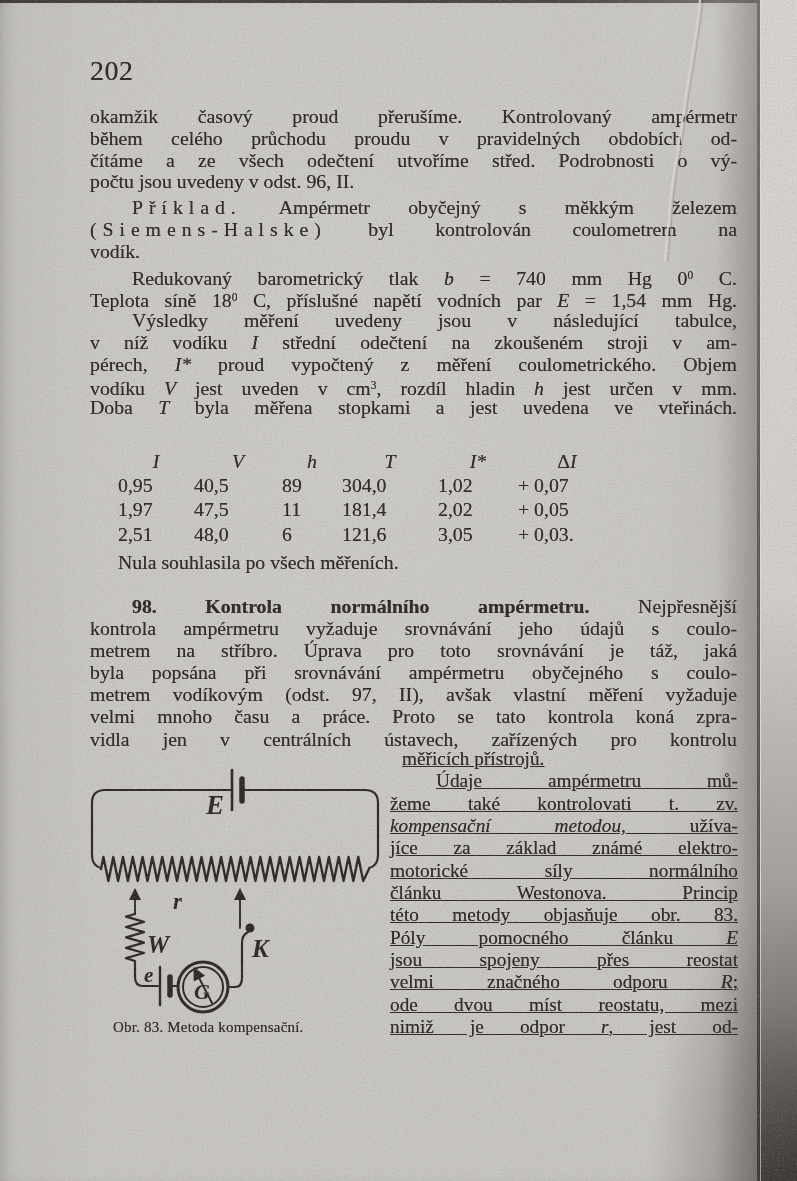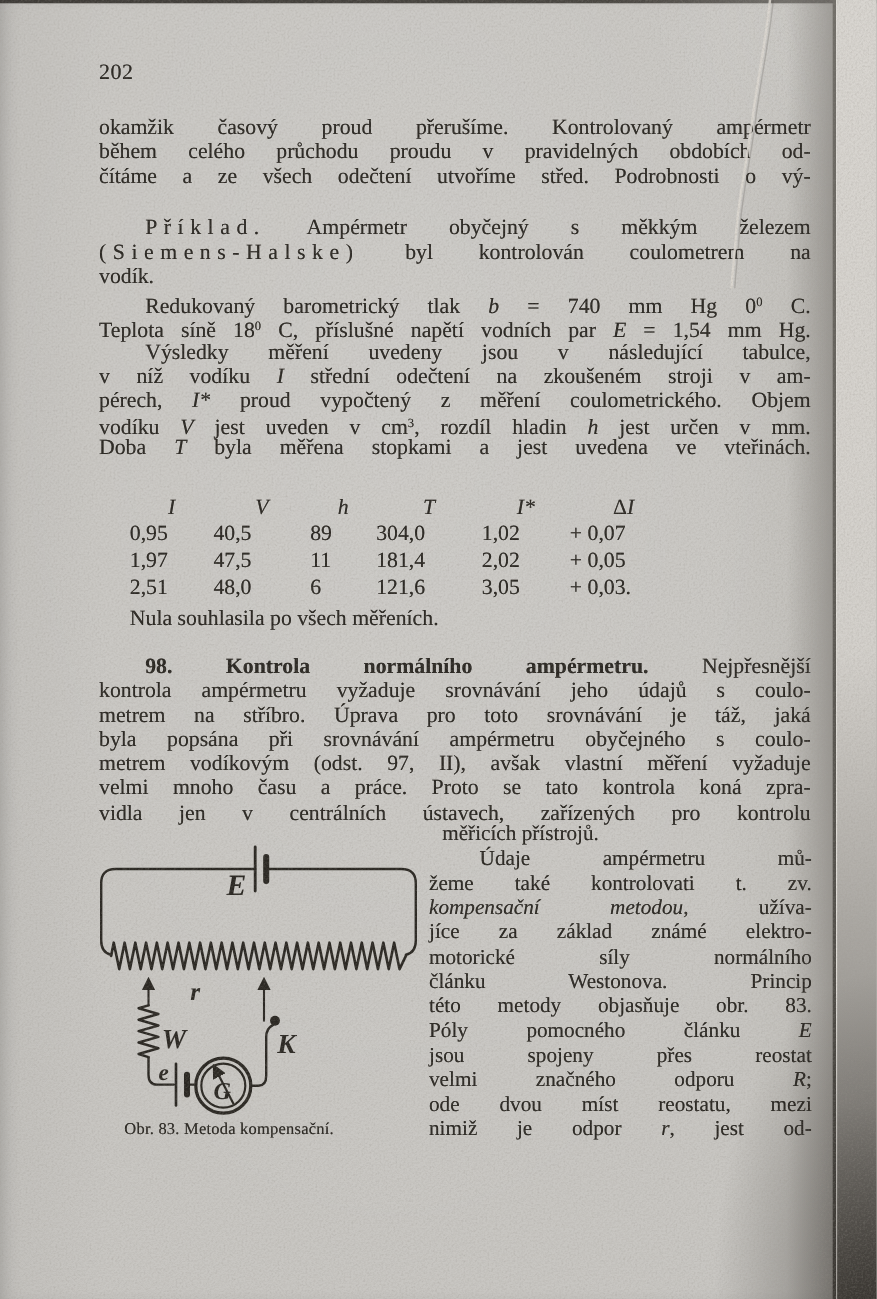"202" #pagenum { font-size: 20px -> 28px }
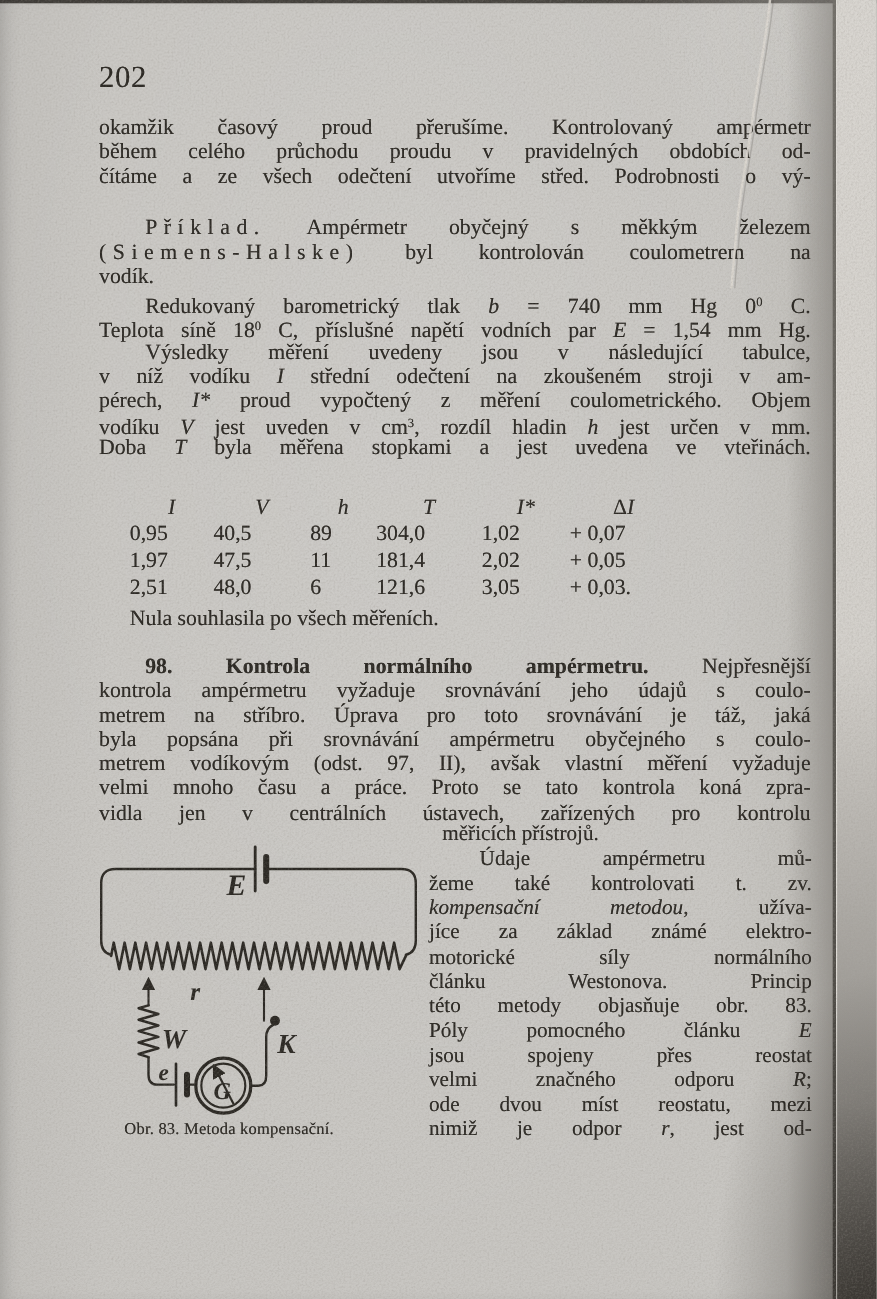"počtu jsou uvedeny v odst." div.tl { html: none -> <div><span>počtu jsou uvedeny v odst. 96, II.</span></div> }
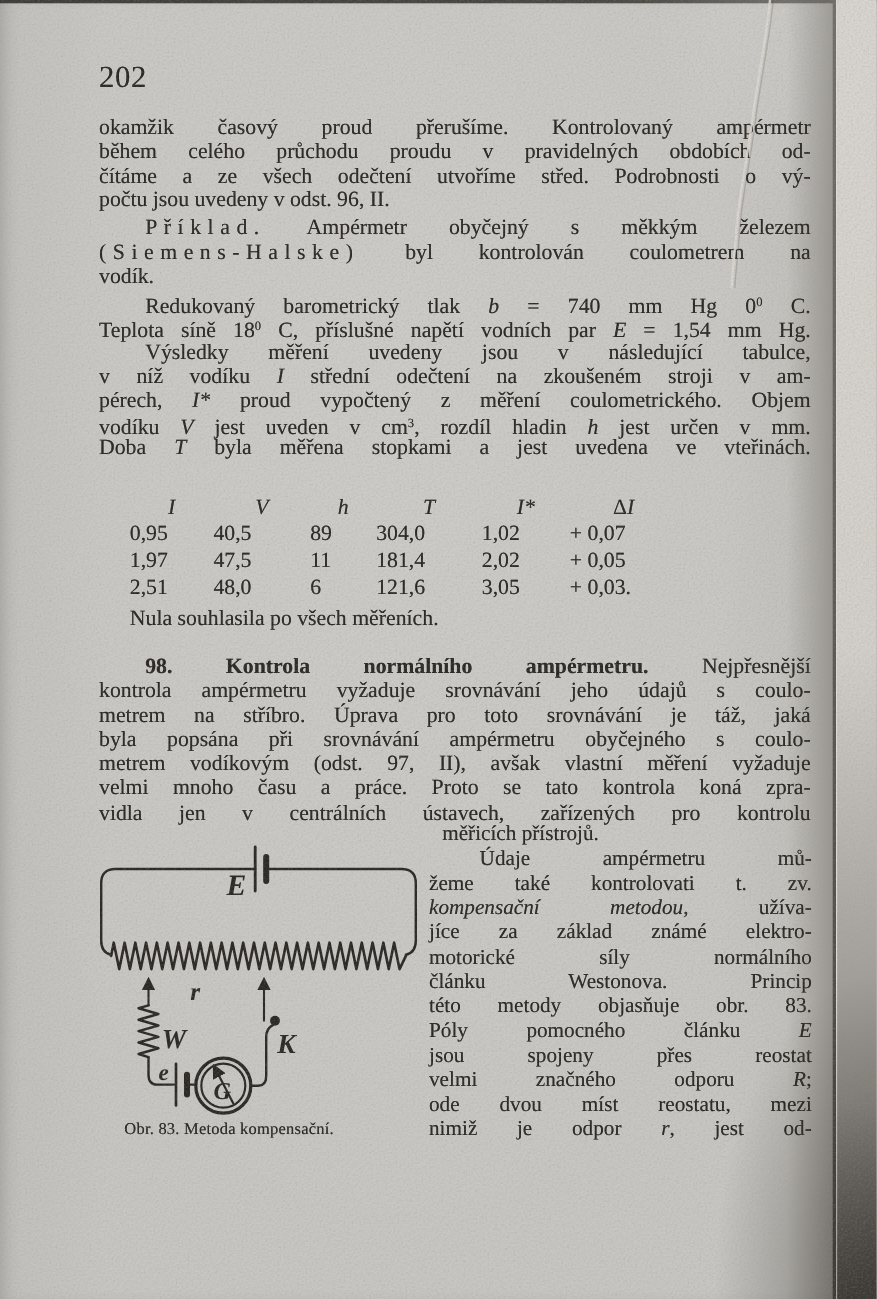"měřicích přístrojů." #rcol .tl { text-decoration: none -> underline }
